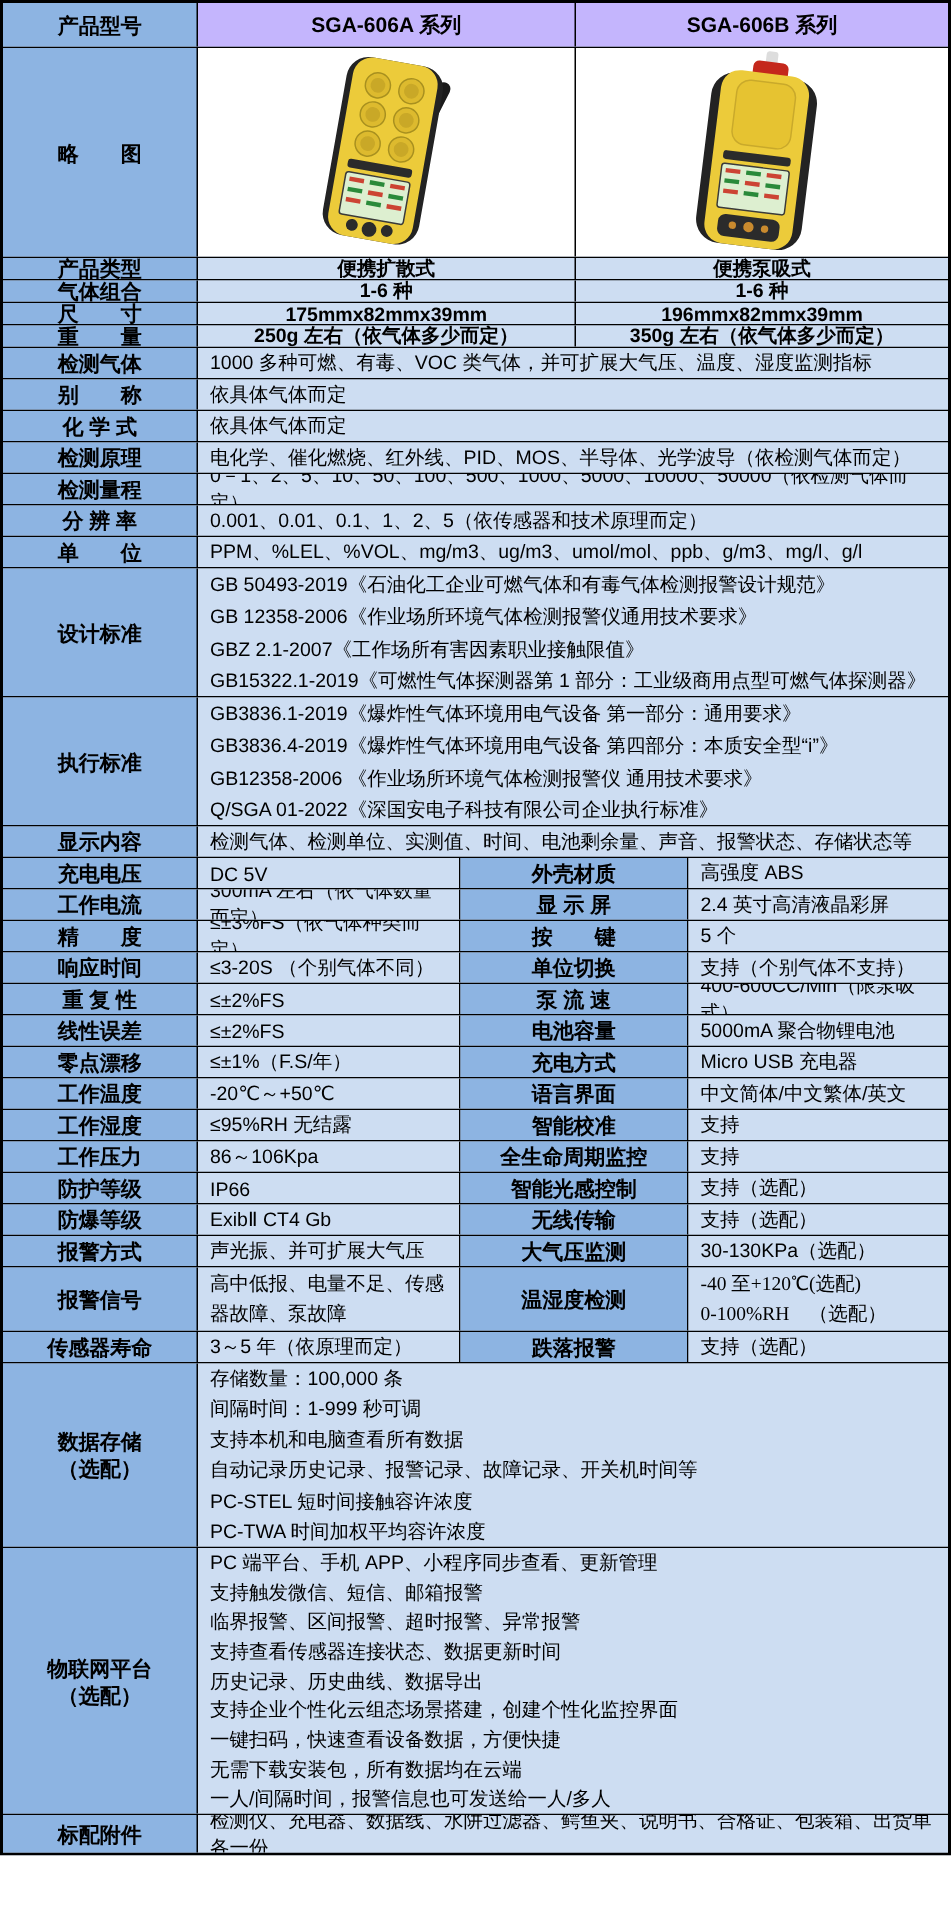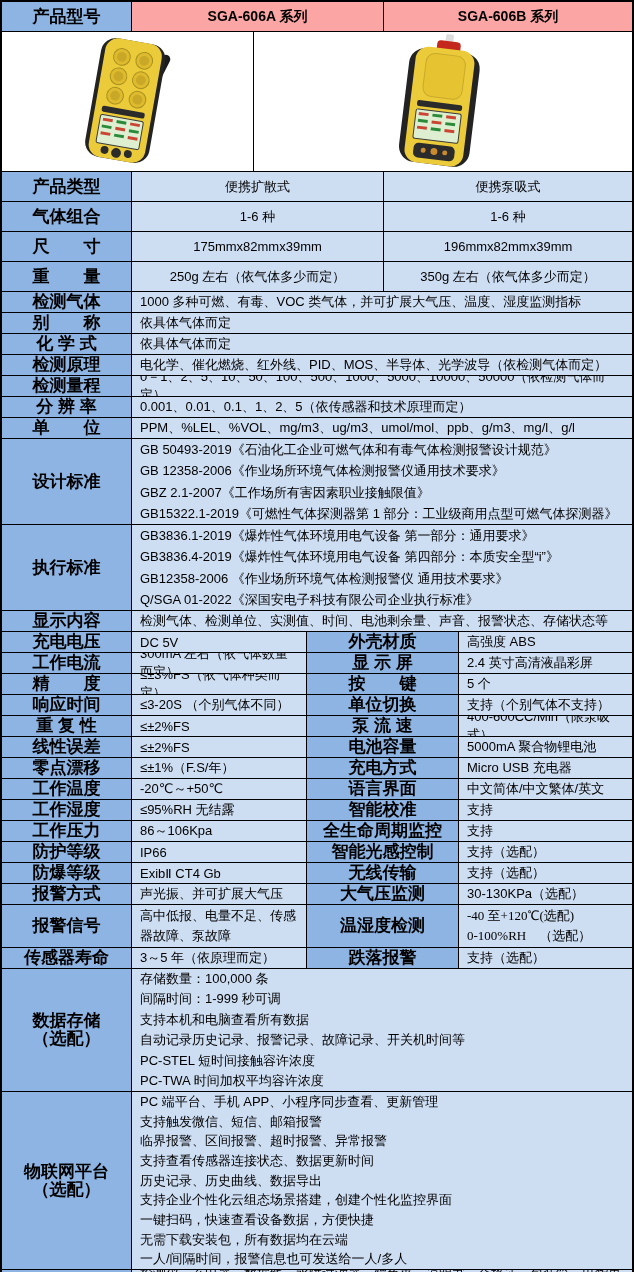"产品型号" .label { font-size: 17px -> 14px }
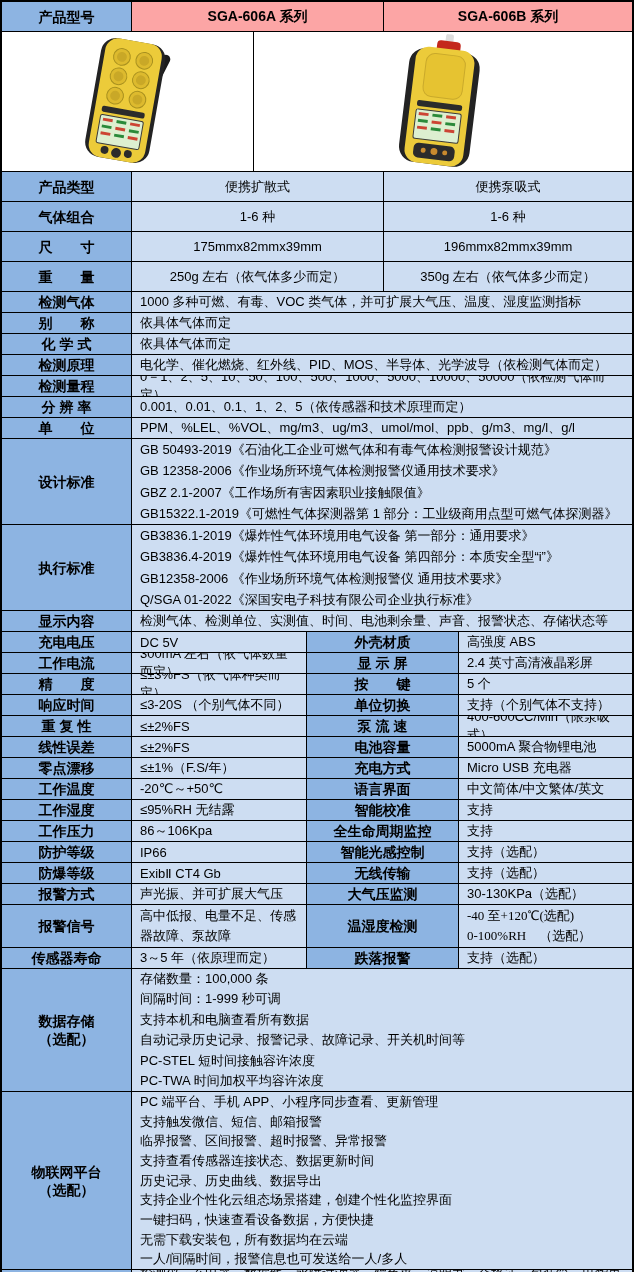"SGA-606A 系列" .header-cell { background: #fca5a5 -> #c4b5fd }
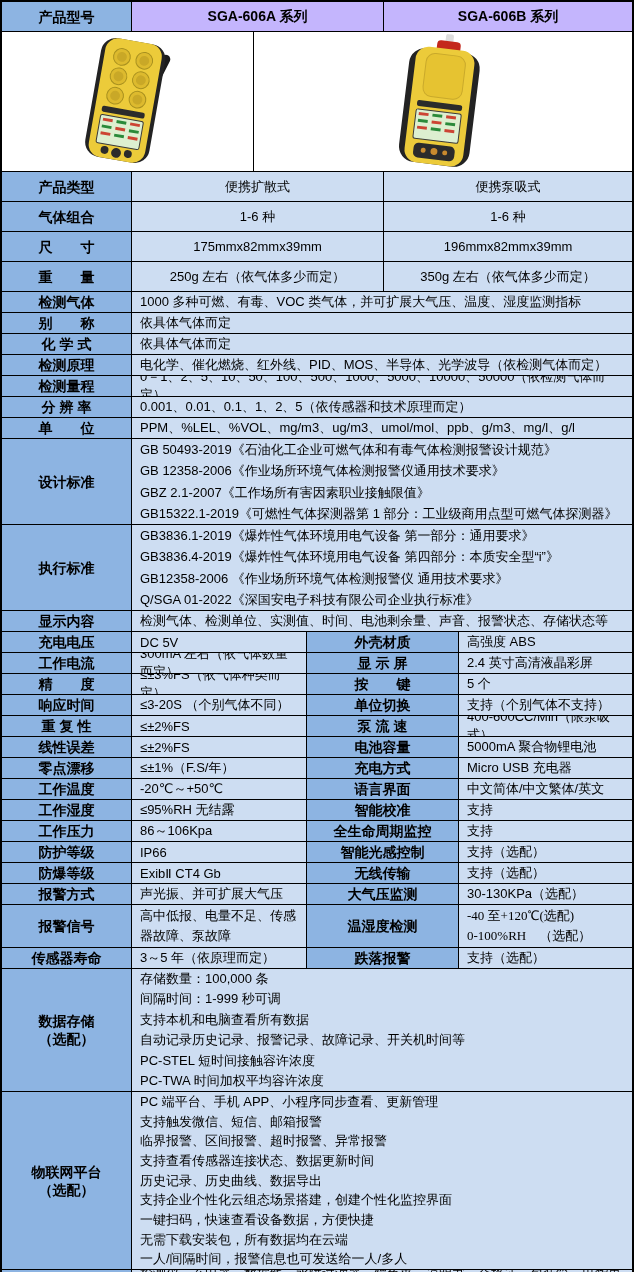"略 图" div.cell { html: none -> <div>略 图</div> }
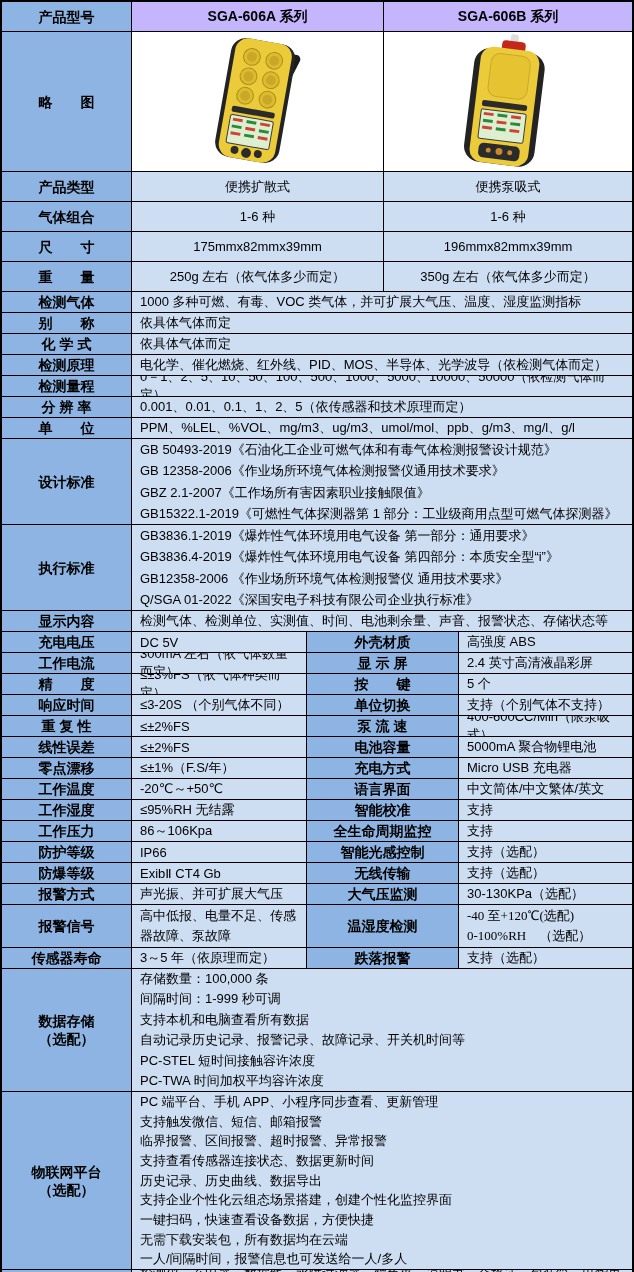"产品类型" .h-cmp { height: 30px -> 15px }
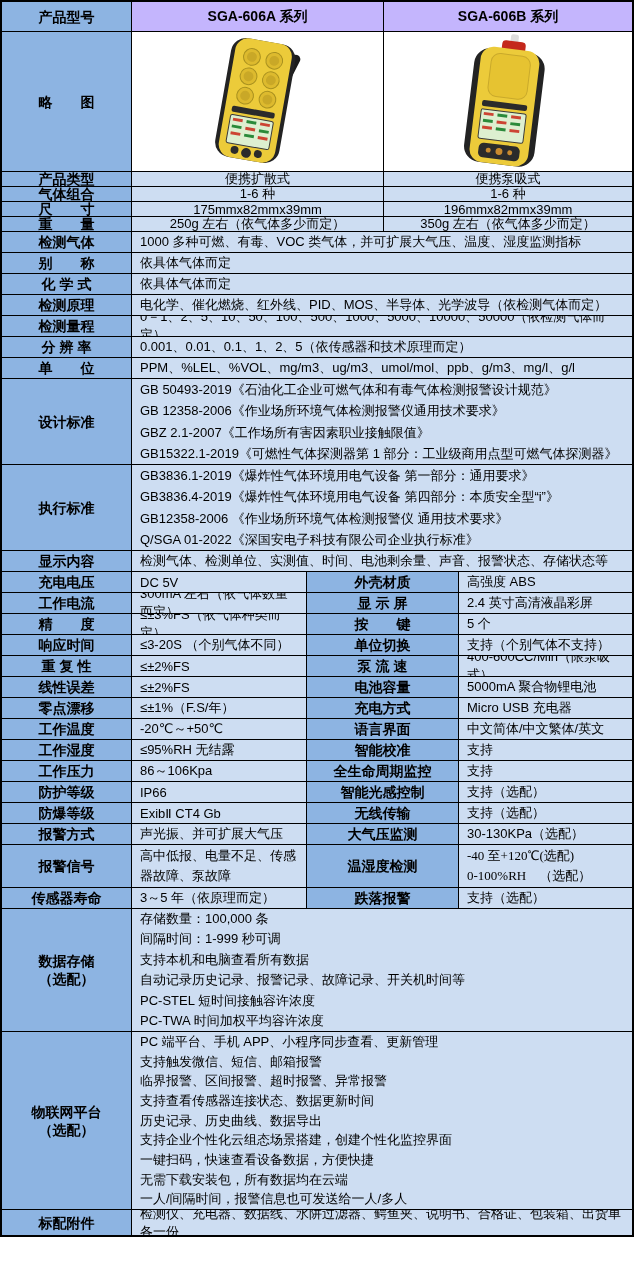"便携扩散式" .value.center { font-weight: none -> bold }
